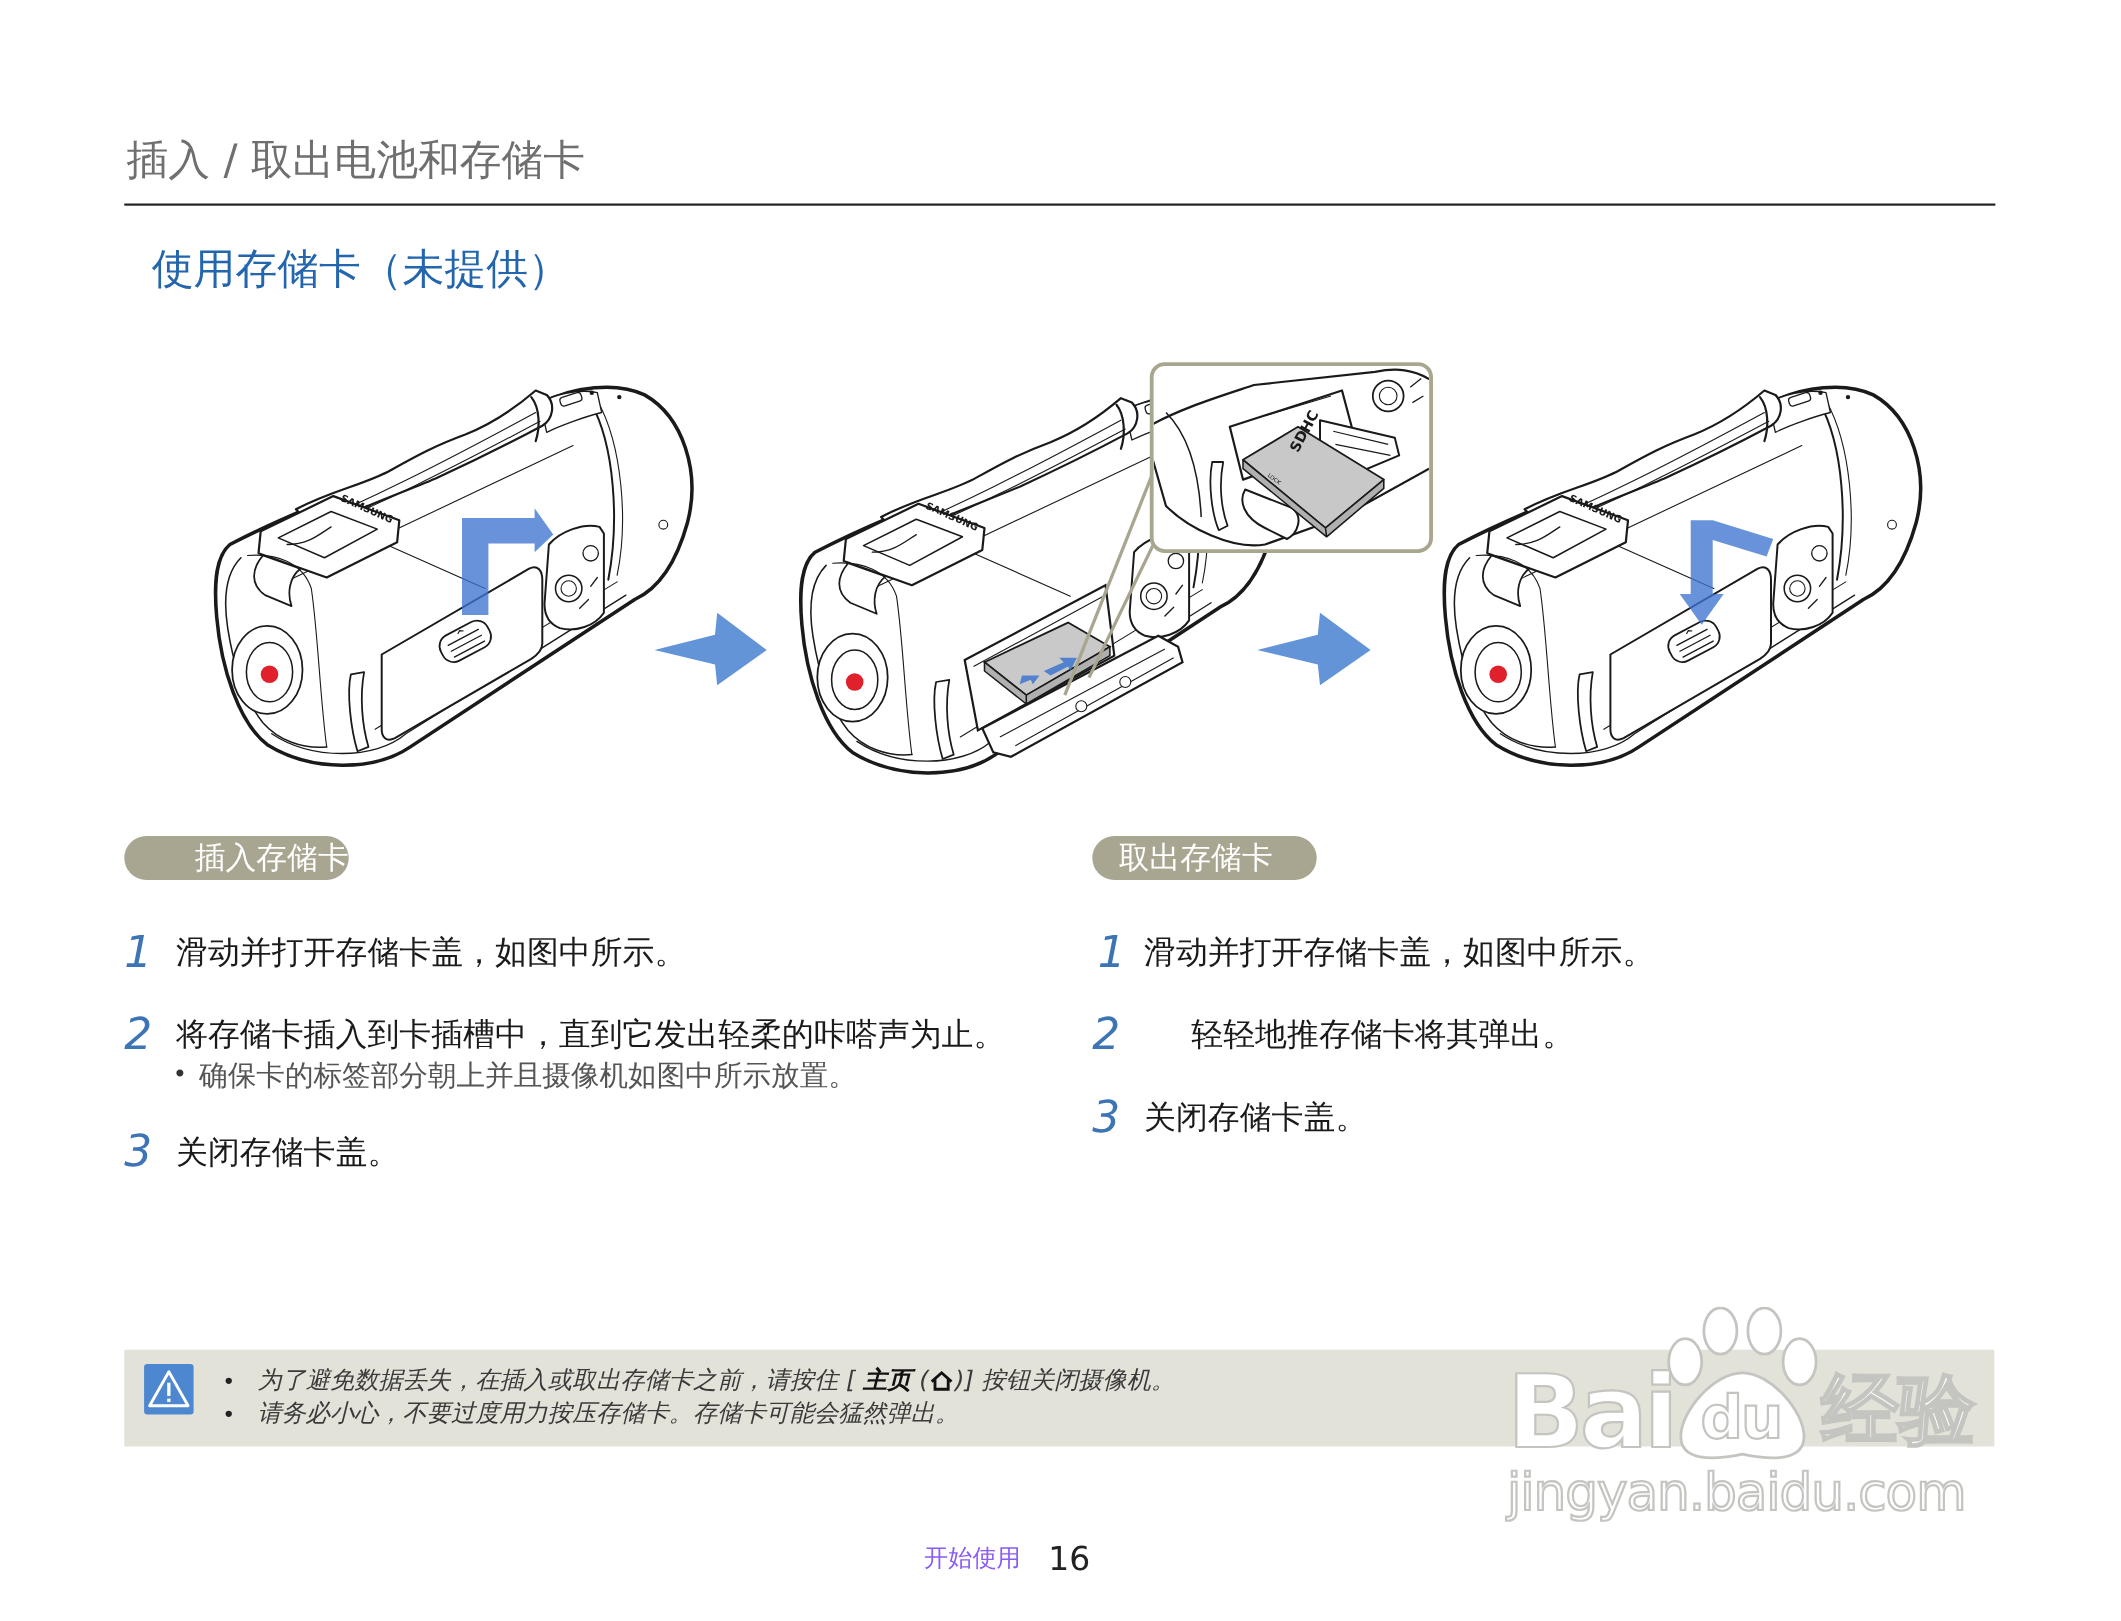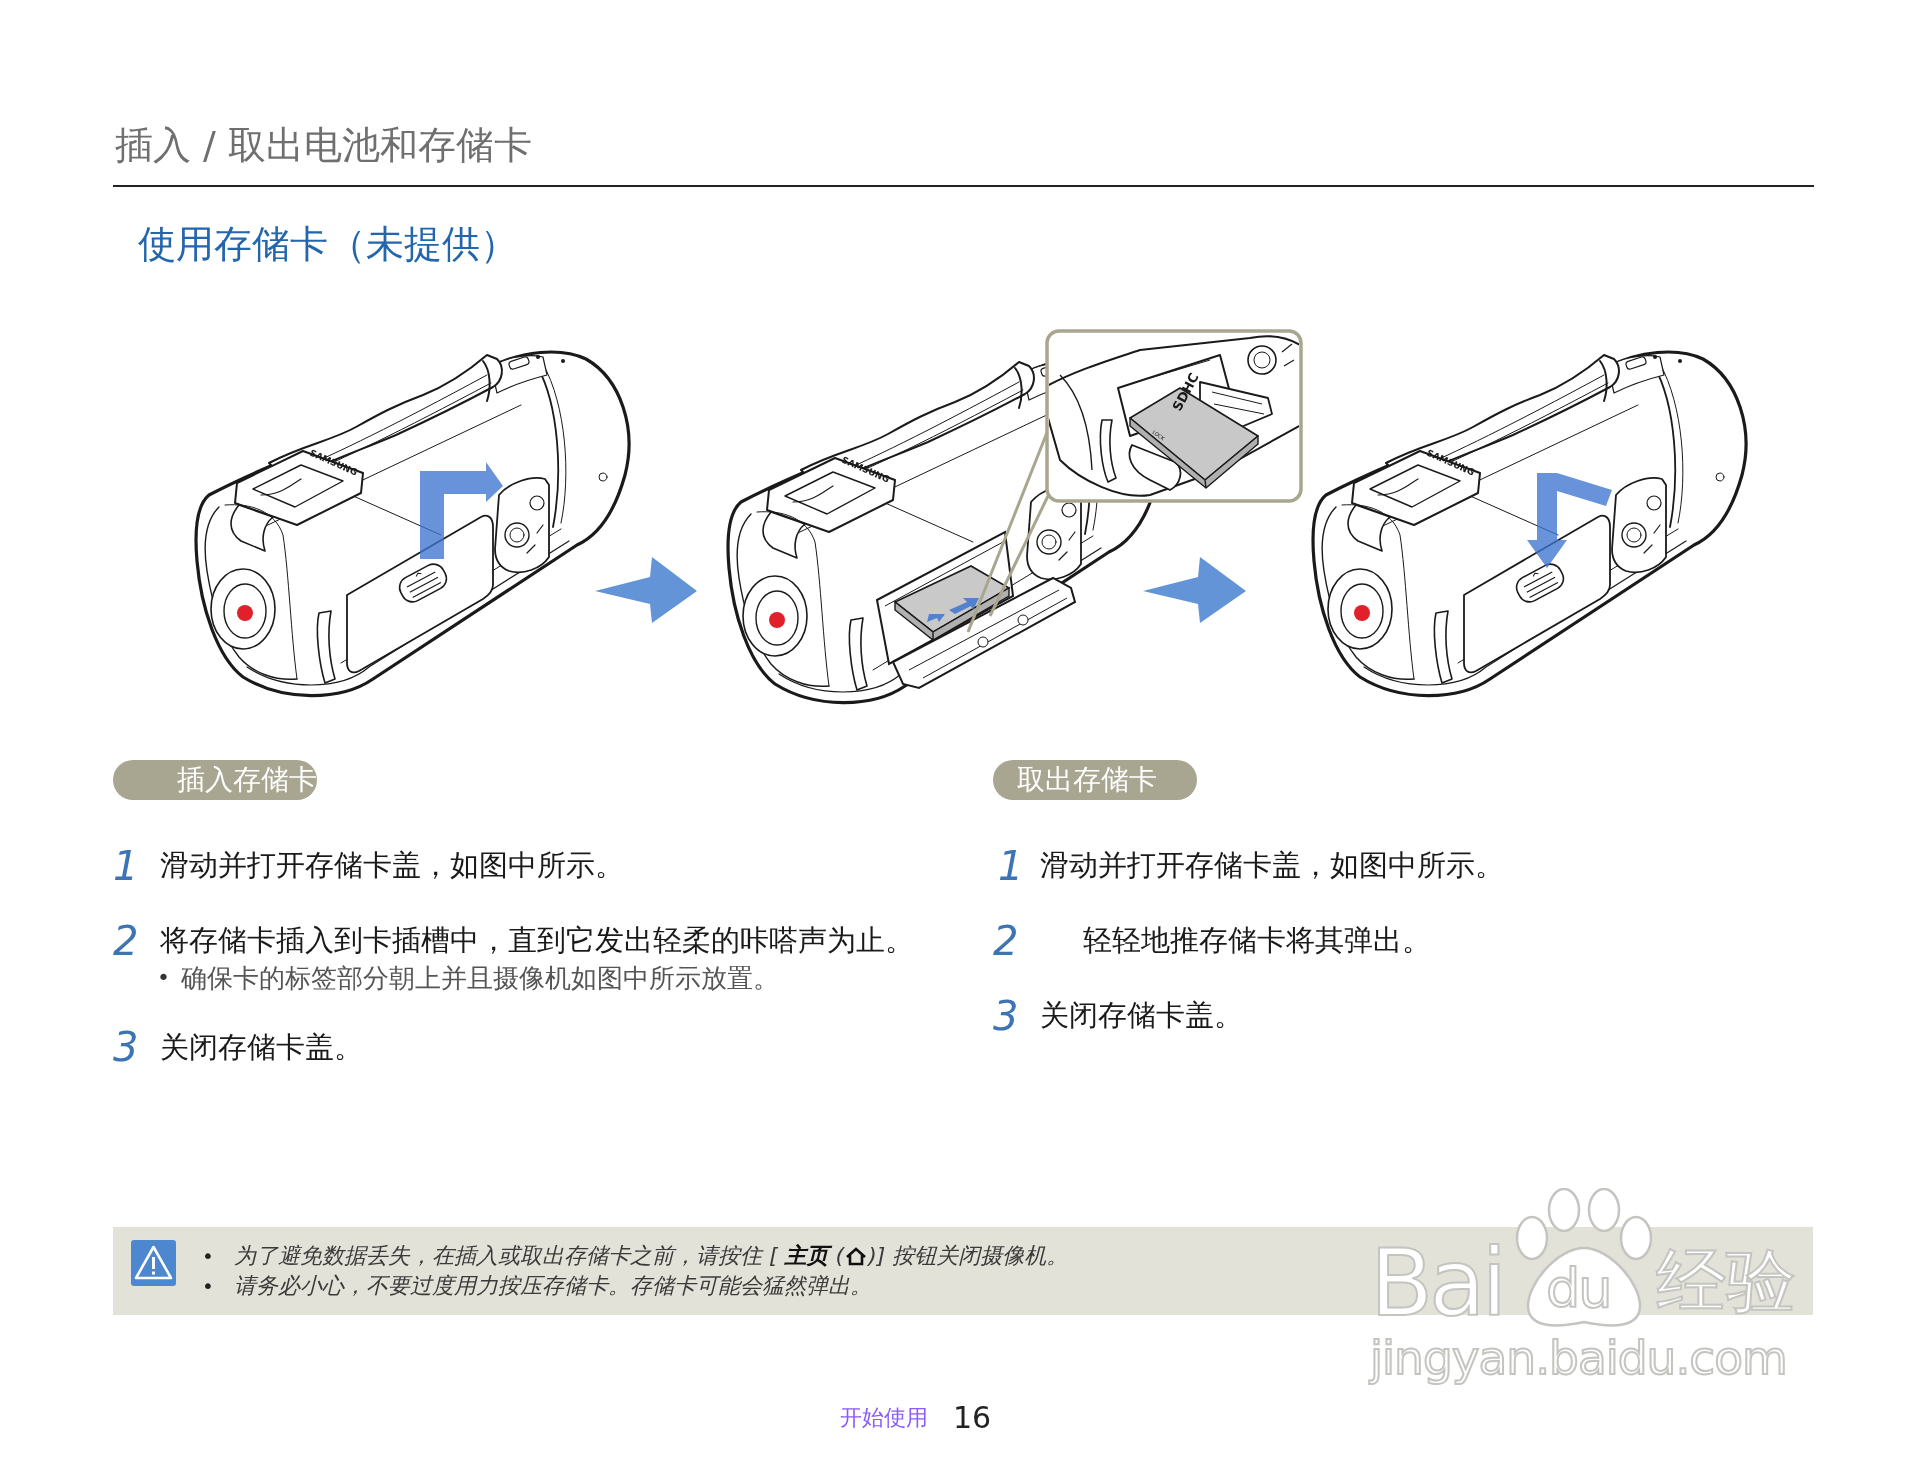"Bai" .wm { font-weight: normal -> bold }
